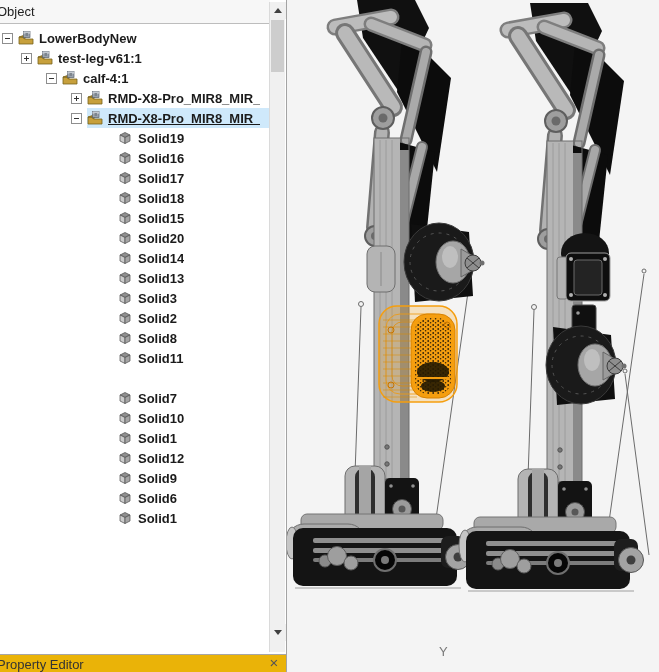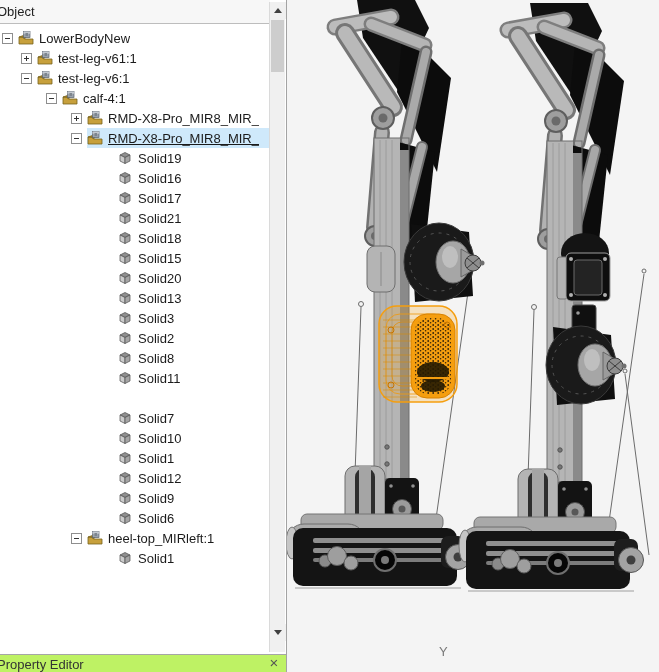"LowerBodyNew" .tree-row { font-weight: none -> bold }
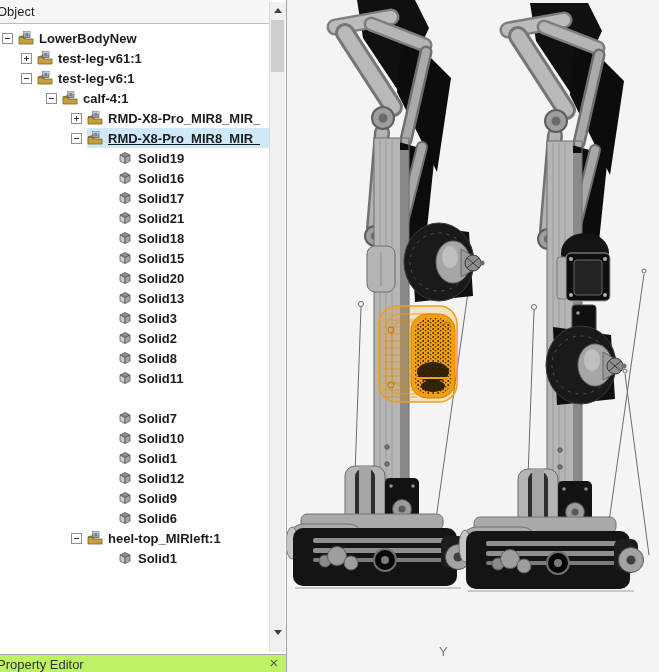"test-leg-v6:1" div.tree-row { html: <div> <span></span> <span></span> <span> <span> <svg> <use></use> </svg> </span> <span>test-leg-v6:1</span> </span> </div> -> none }
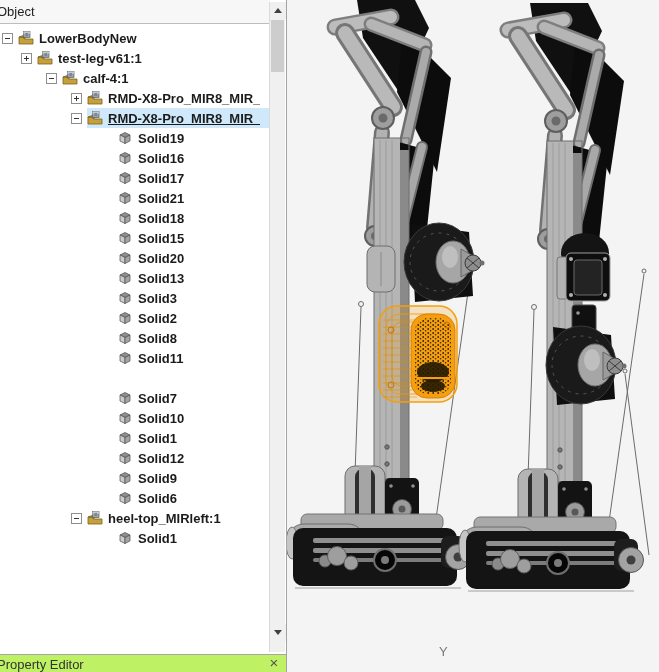"Solid21" div.tree-row { html: <div> <span></span> <span></span> <span> <span> <svg> <use></use> </svg> </span> <span>Solid21</span> </span> </div> -> none }
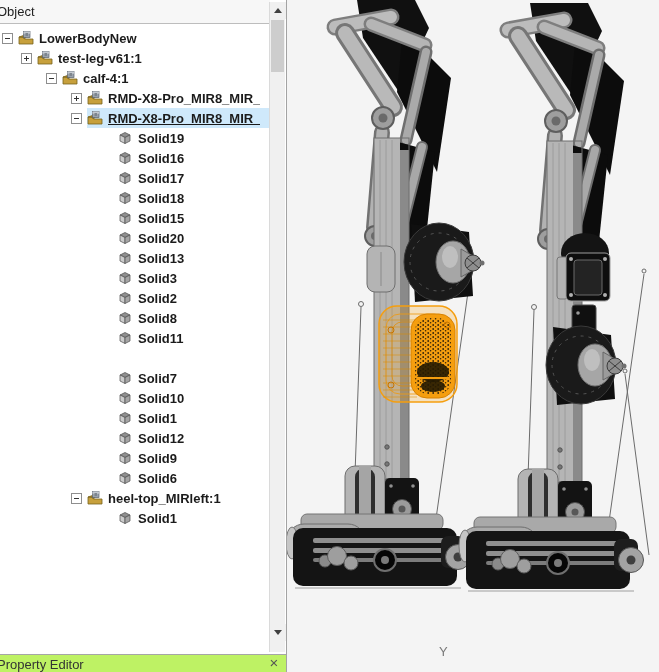"Solid14" div.tree-row { html: none -> <div> <span></span> <span></span> <span> <span> <svg> <use></use> </svg> </span> <span>Solid14</span> </span> </div> }
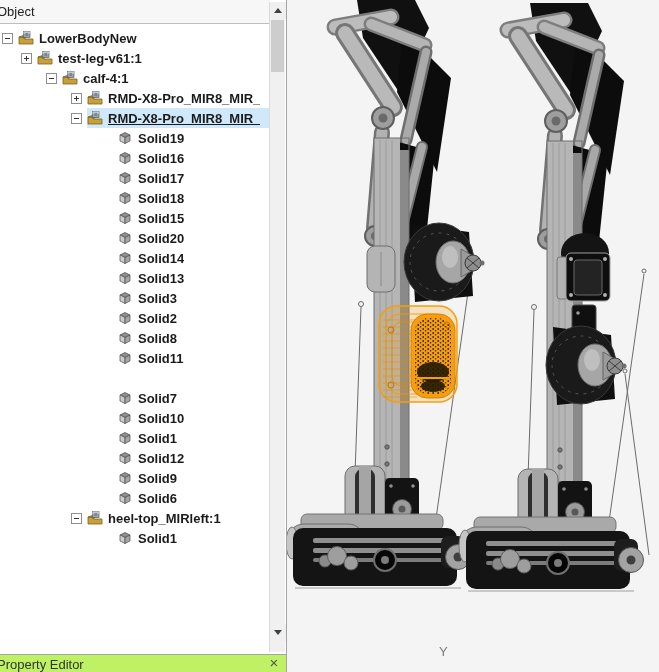"heel-top_MIRleft:1" div.tree-row { html: <div> <span></span> <span></span> <span> <span> <svg> <use></use> </svg> </span> <span>heel-top_MIRleft:1</span> </span> </div> -> none }
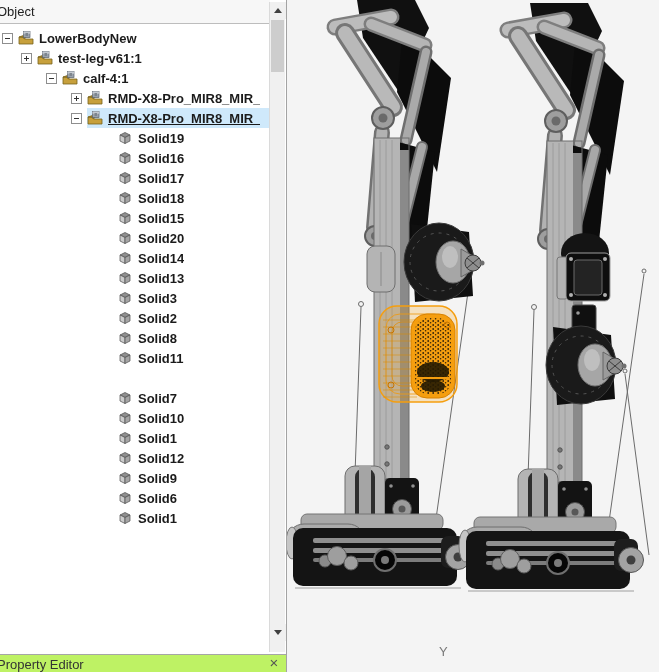"Property Editor" .prop-header { background: #bef264 -> #eab308 }
